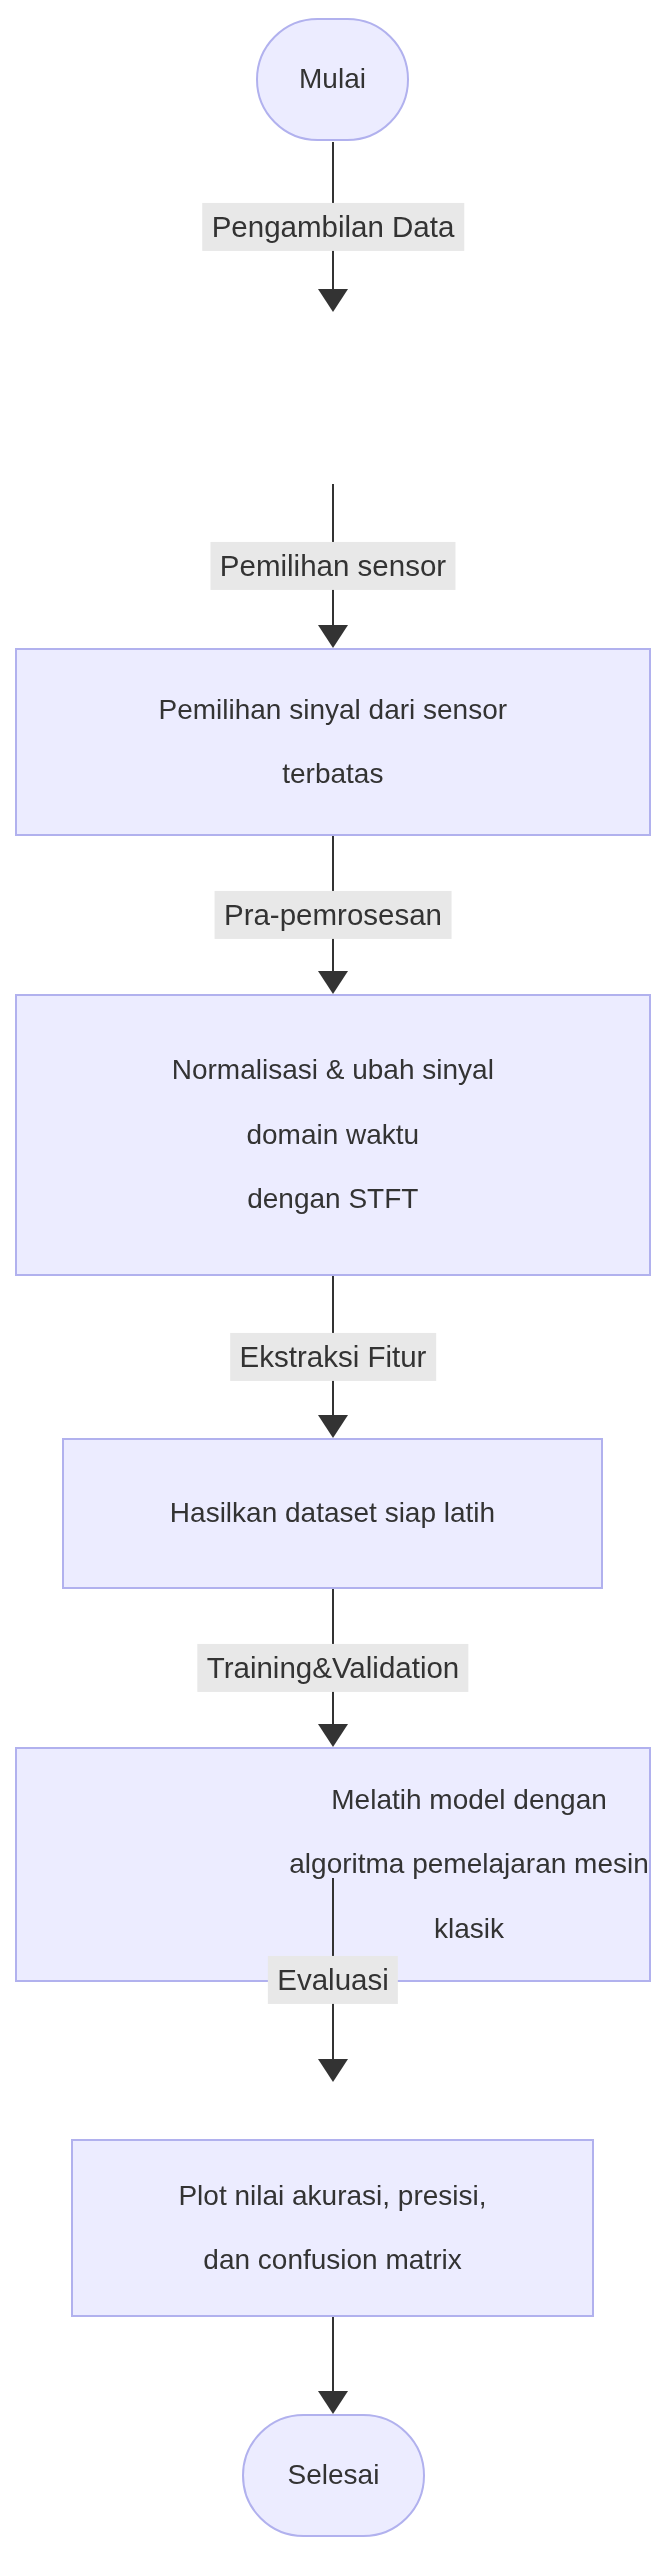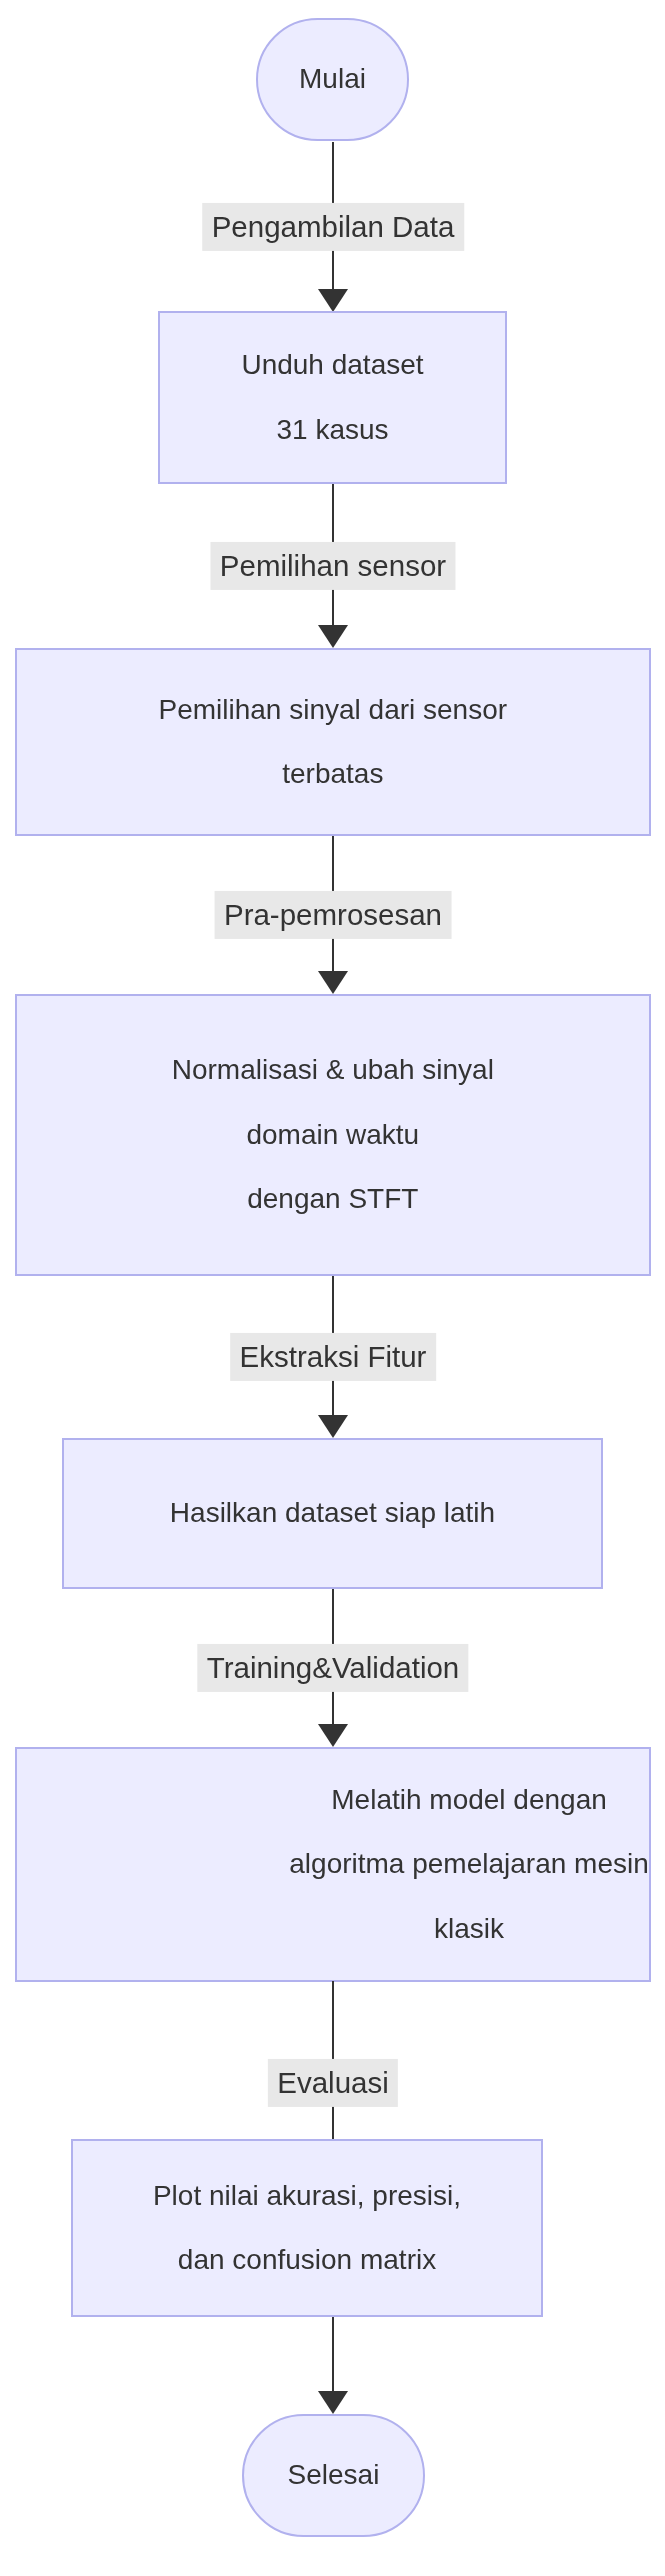"Unduh dataset" div.node { html: <div> <div> <span>Unduh dataset</span> <span>31 kasus</span> </div> </div> -> none }
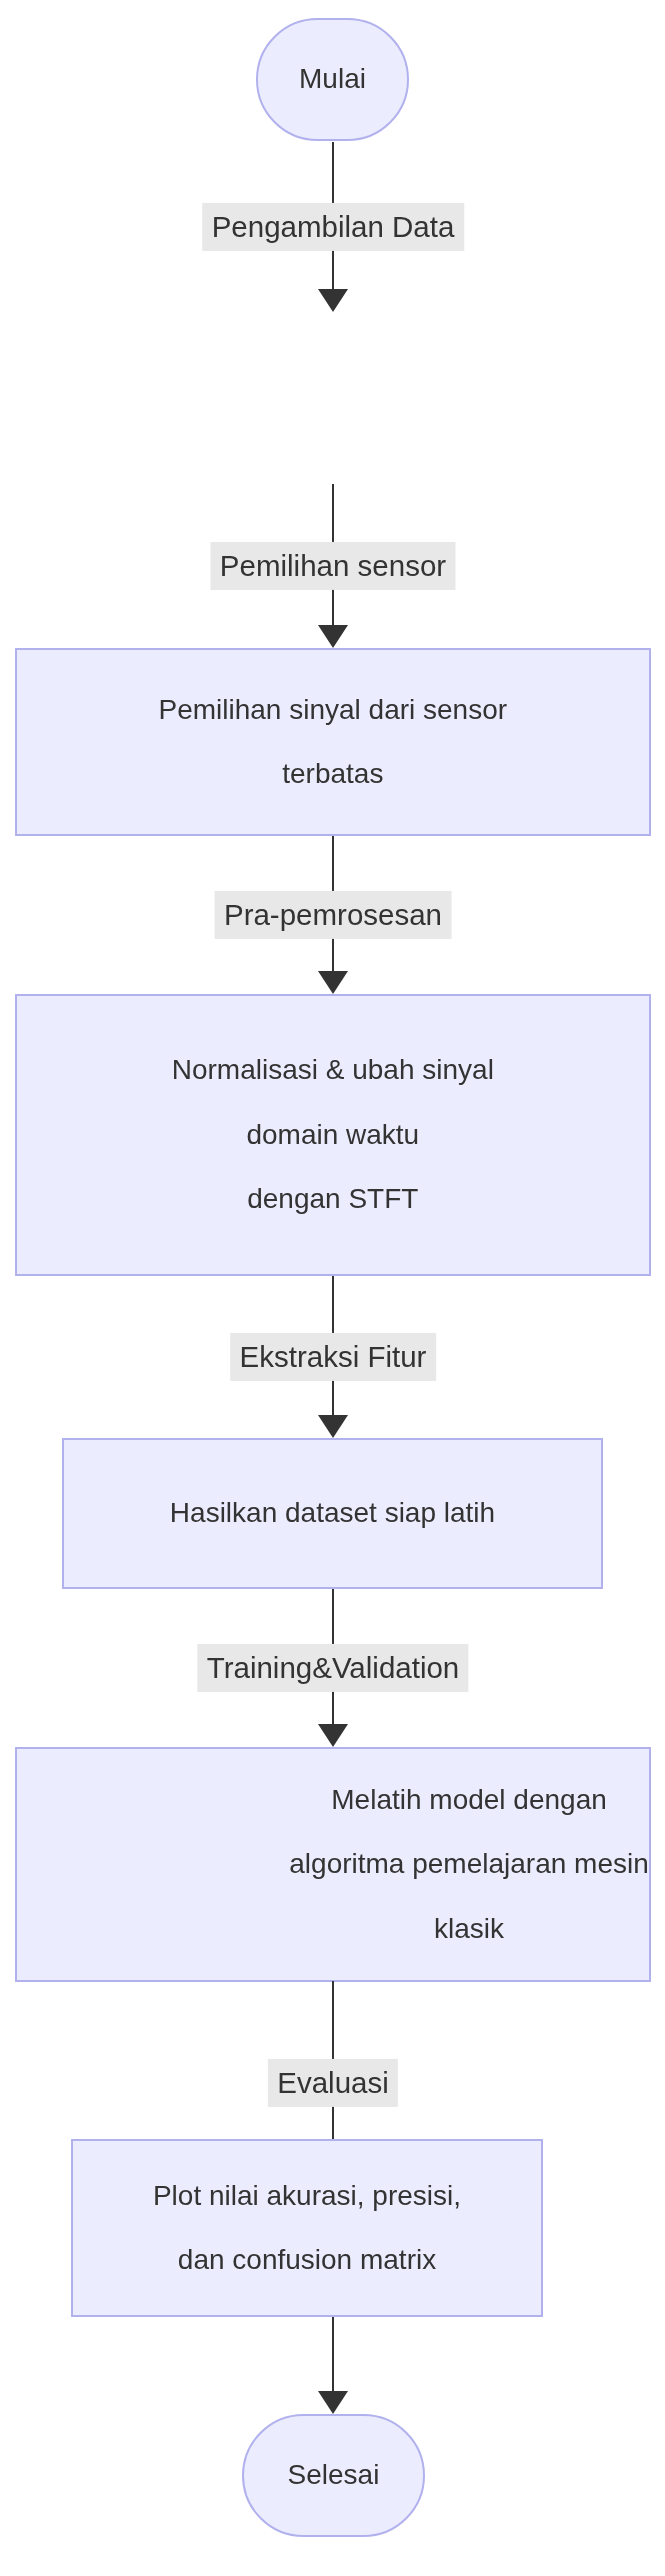"Evaluasi" div.edge { top: 1981px -> 1878px }
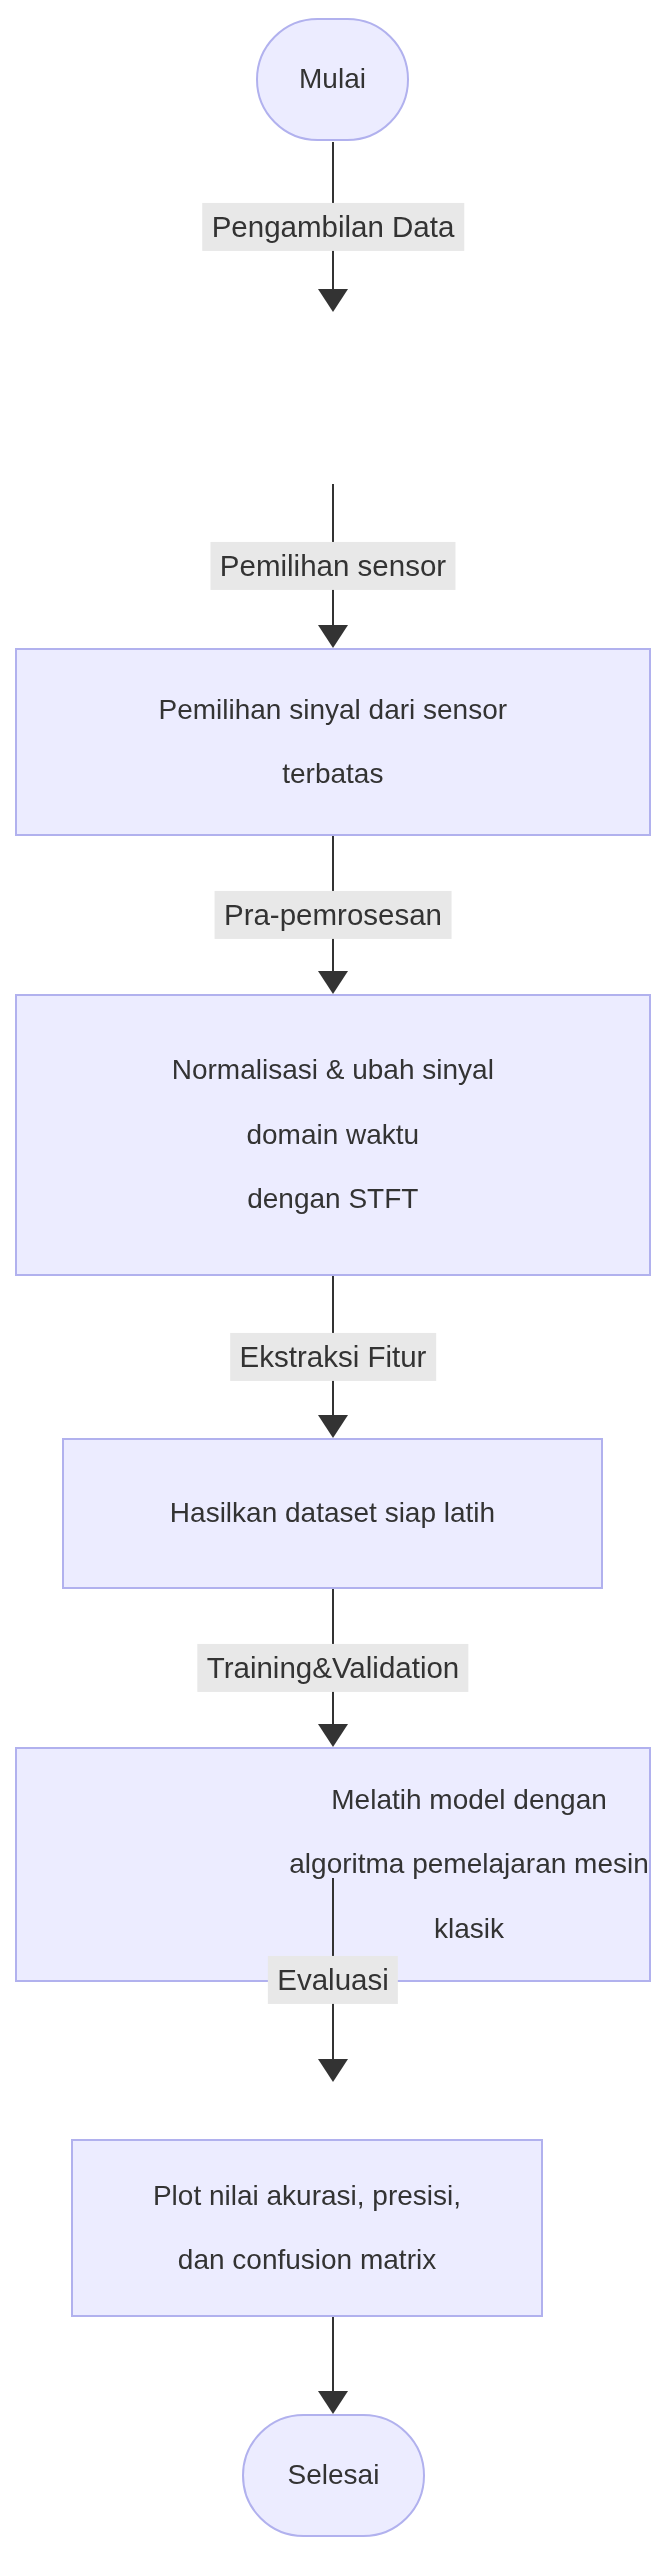"Plot nilai akurasi, presisi," div.node { width: 472px -> 523px }
